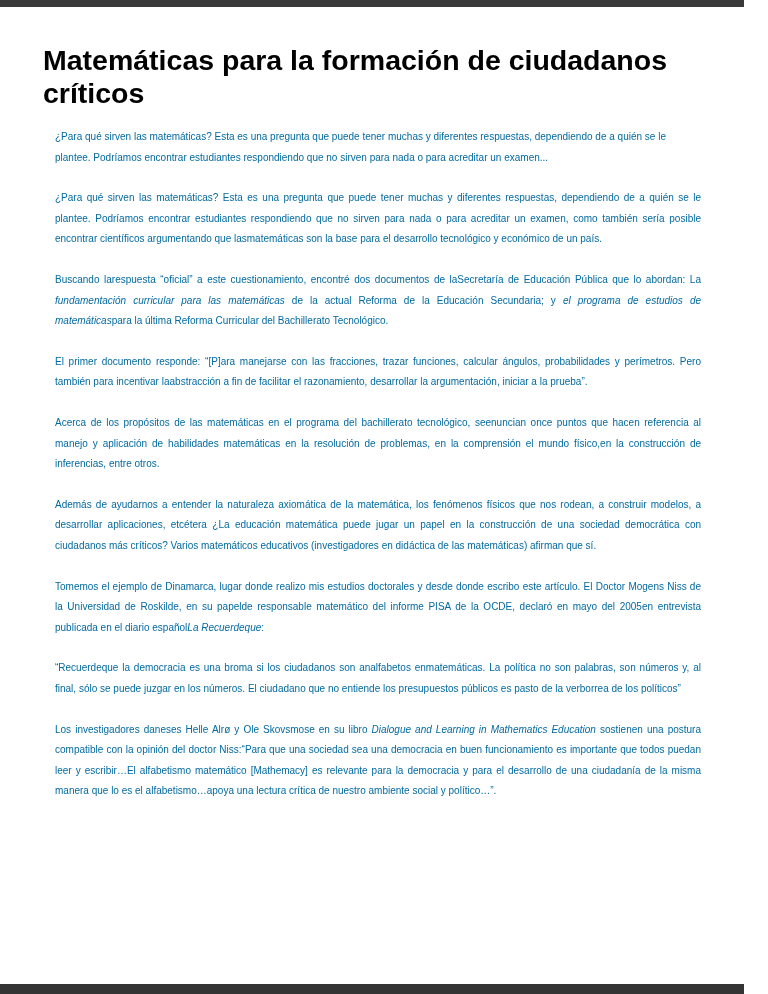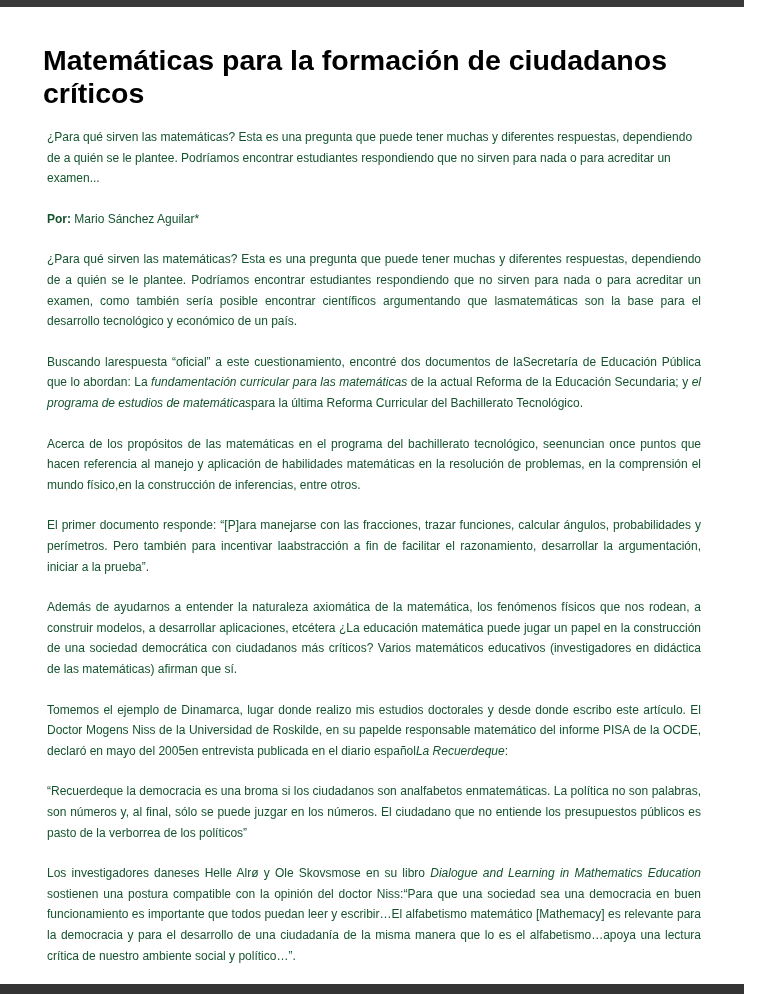"¿Para qué sirven las matemáticas?" p { color: #14532d -> #0369a1; font-size: 12px -> 10px; margin: 0 0 20px 4px -> 0 0 20px 12px }
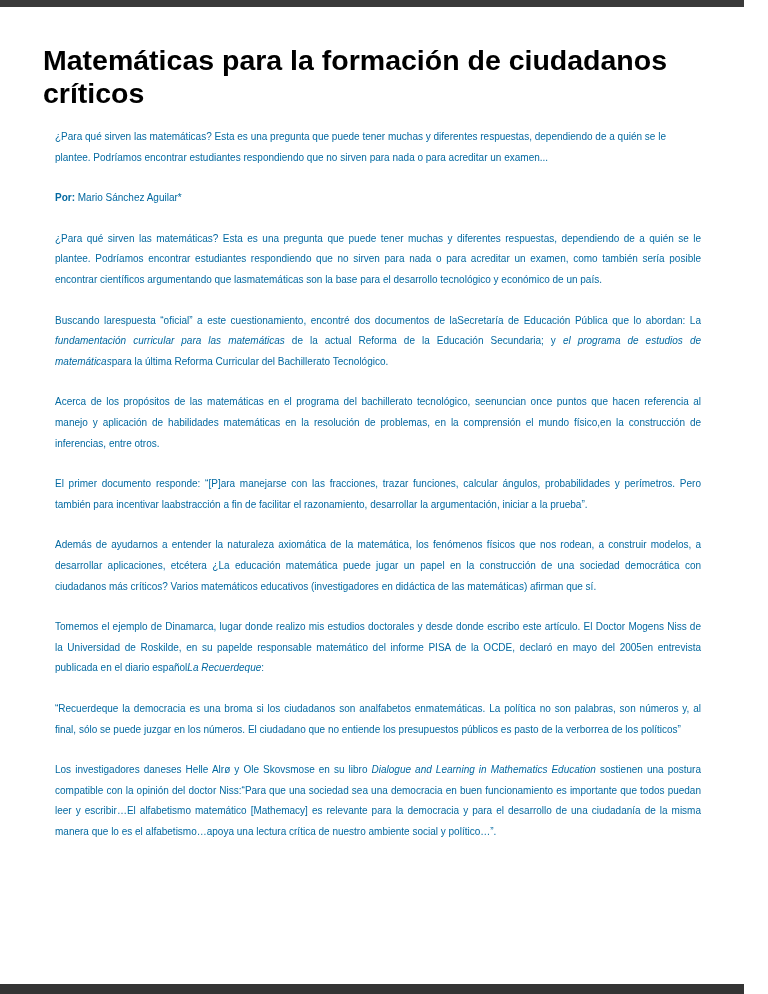"Por: Mario Sánchez Aguilar*" p.byline { html: <p><span>Por:</span><span> Mario Sánchez Aguilar*</span></p> -> none }
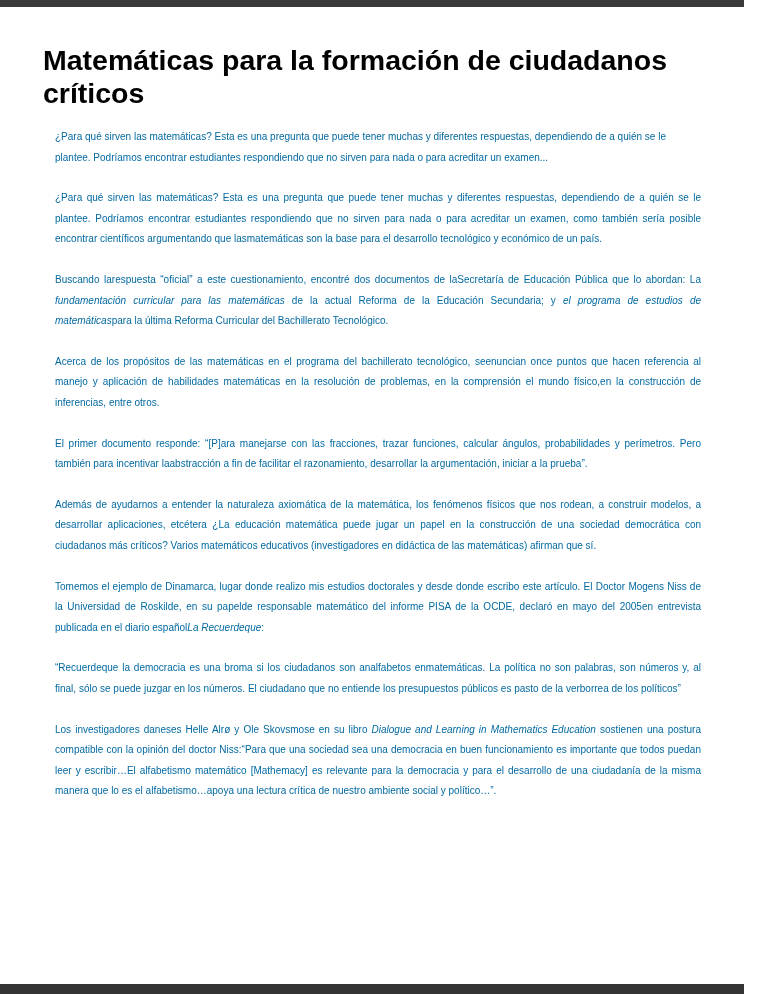"Acerca de los propósitos de" p.para { order: before "El primer documento responde: “[P]ara" -> after "El primer documento responde: “[P]ara" }
